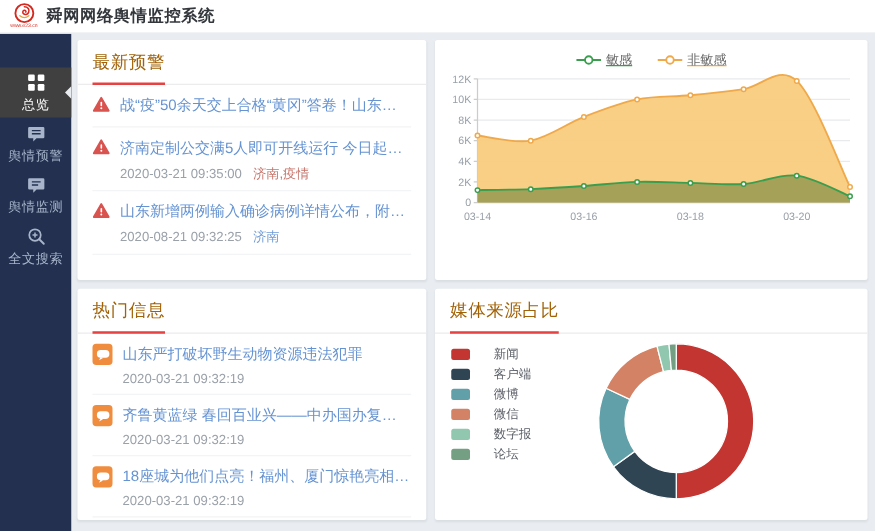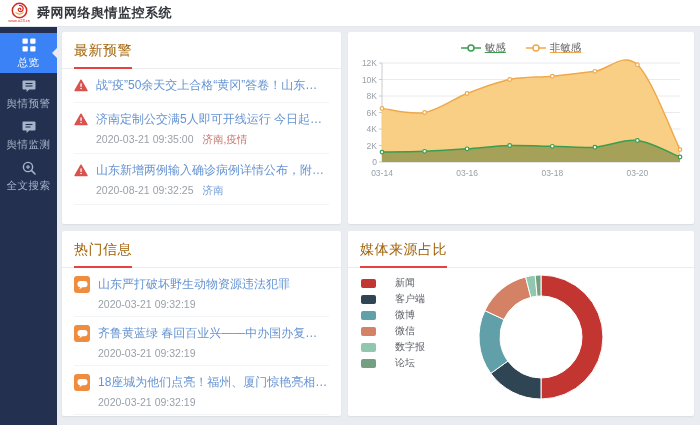"总览" .nav-item.active { background: #3b82f6 -> #404040; margin-top: none -> 21px }
